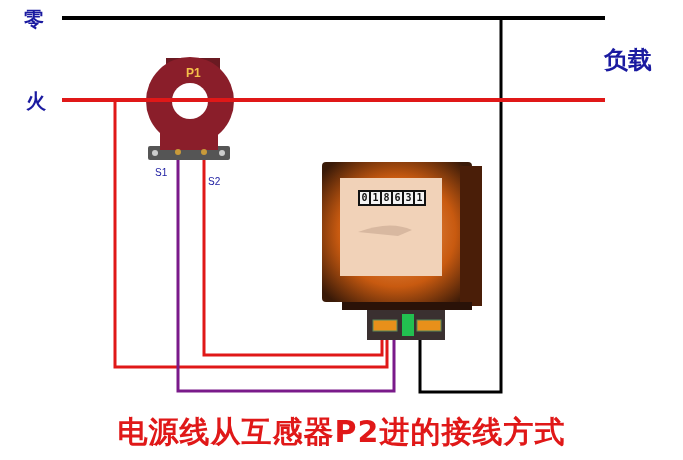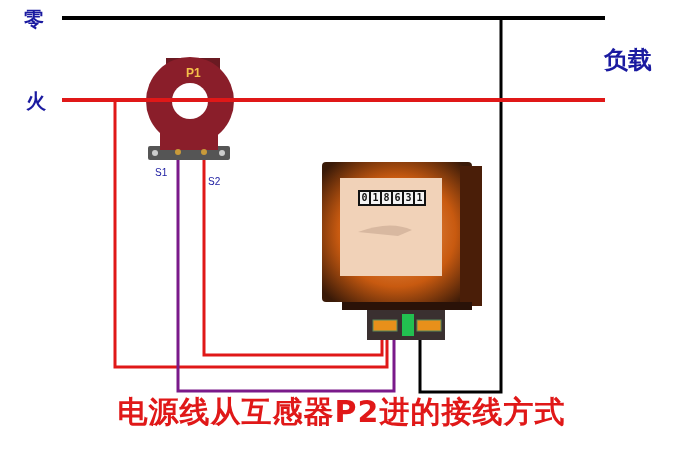"电源线从互感器P2进的接线方式" .caption { top: 392px -> 412px }
